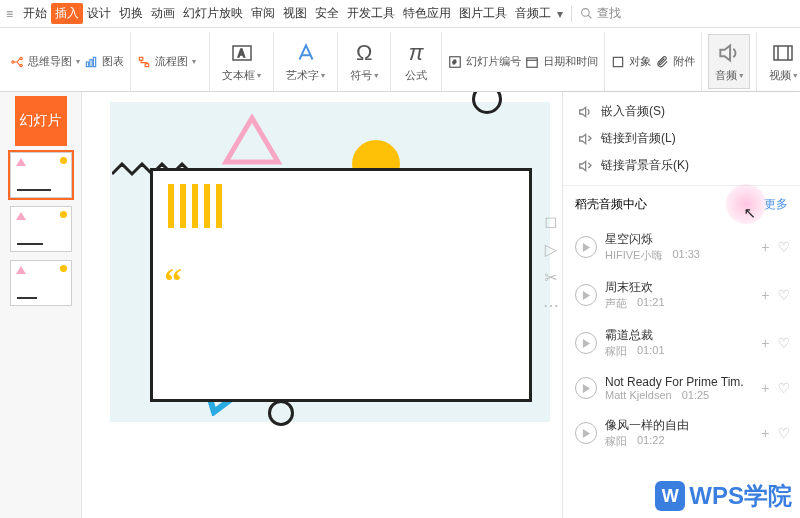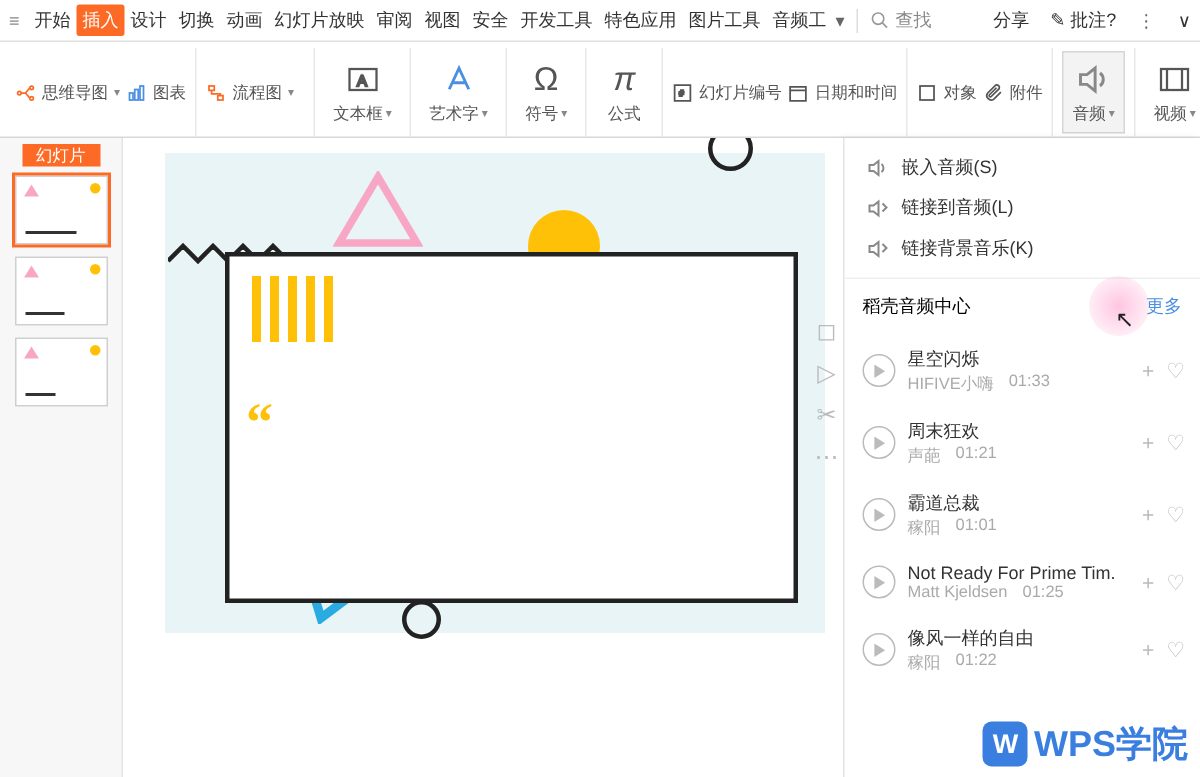"分享" div.right { html: <div> <span>分享</span> <span><span>✎</span> <span>批注?</span></span> <span>⋮</span> <span>∨</span> </div> -> none }
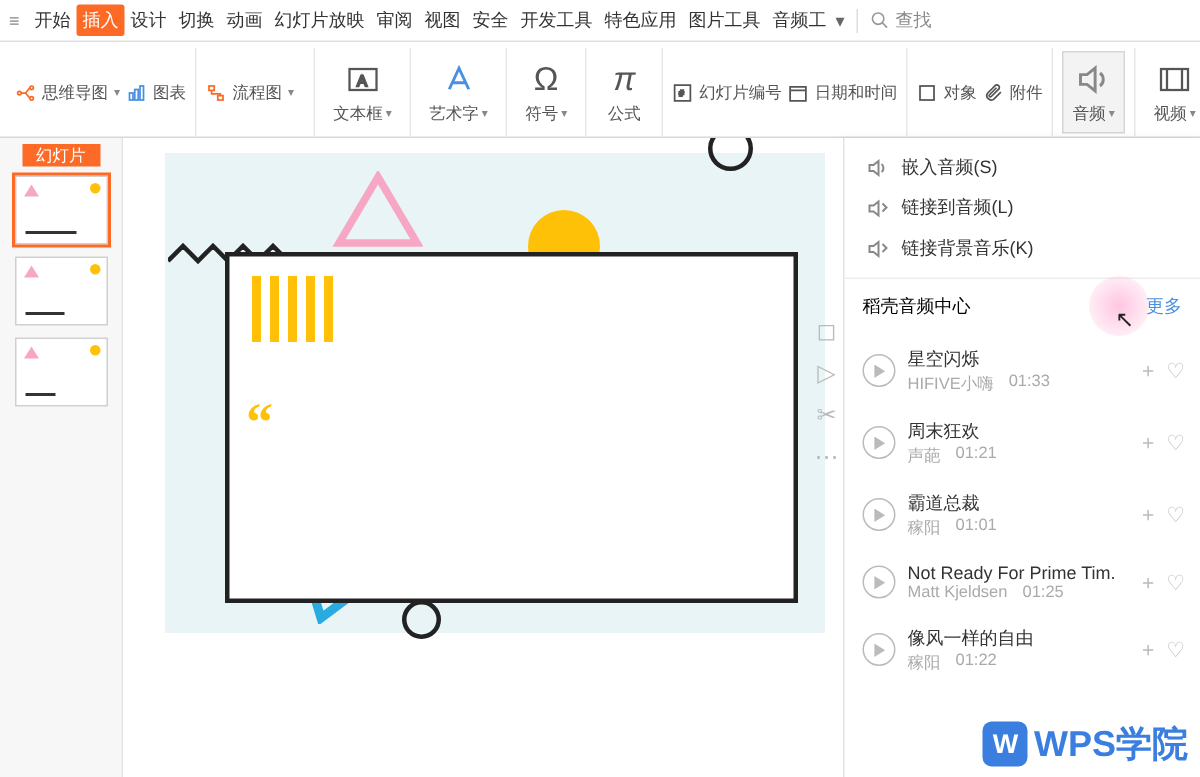"幻灯片" .sidetitle { font-size: 11px -> 14px; padding: 0 0 -> 16px 0 }
